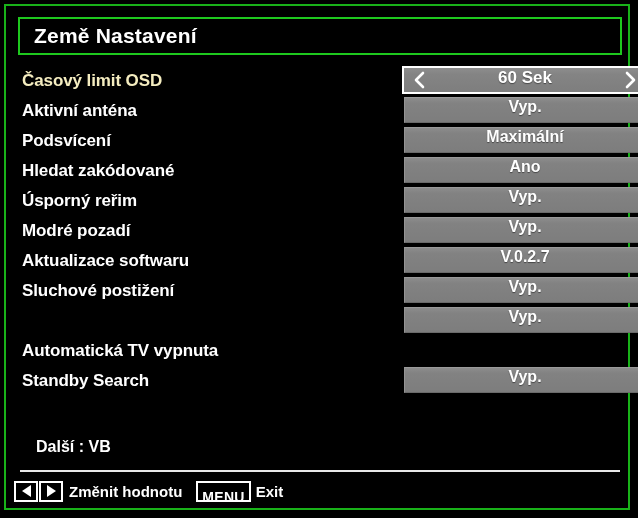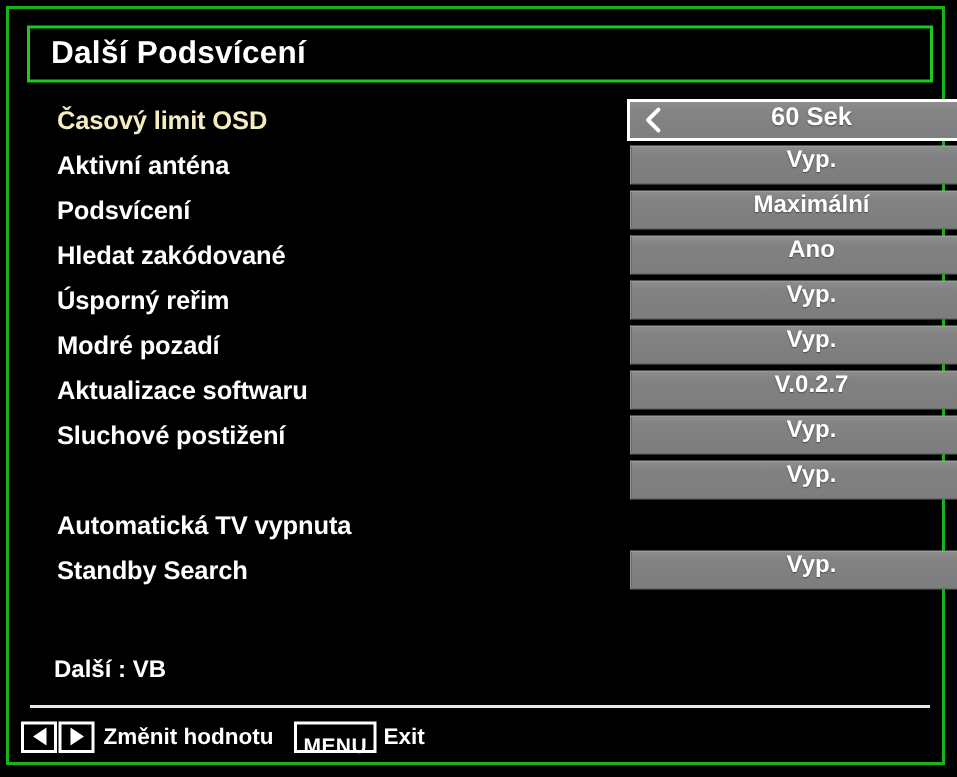"Další Podsvícení" div.title-text { text: Další Podsvícení -> Země Nastavení }
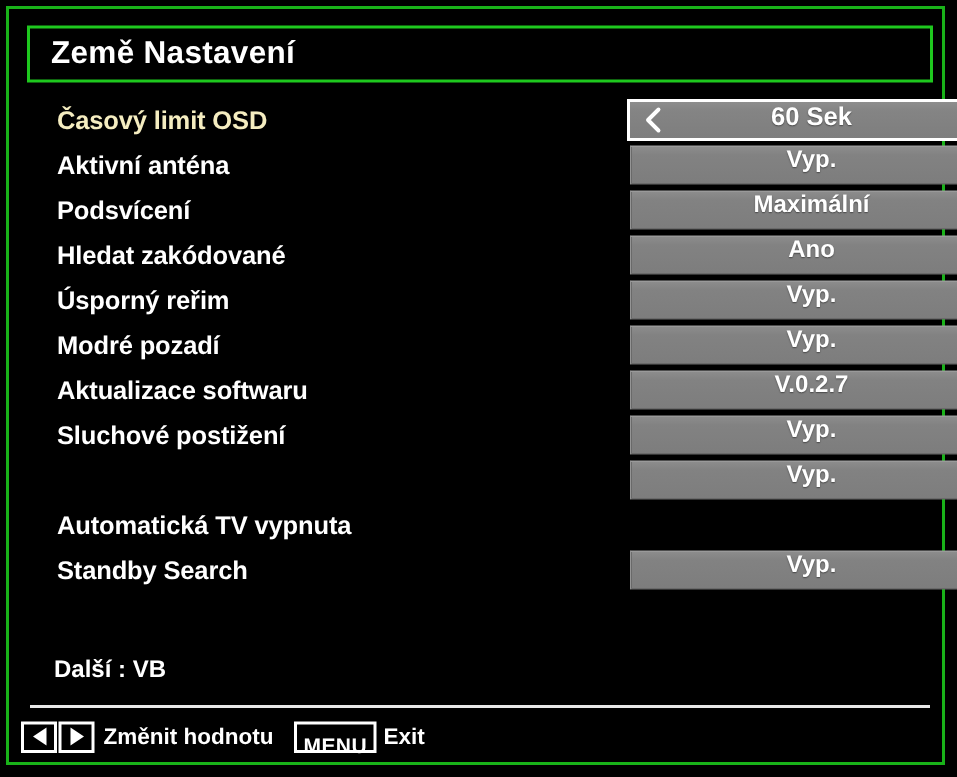"Časový limit OSD" .rows { left: 16px -> 0 }
